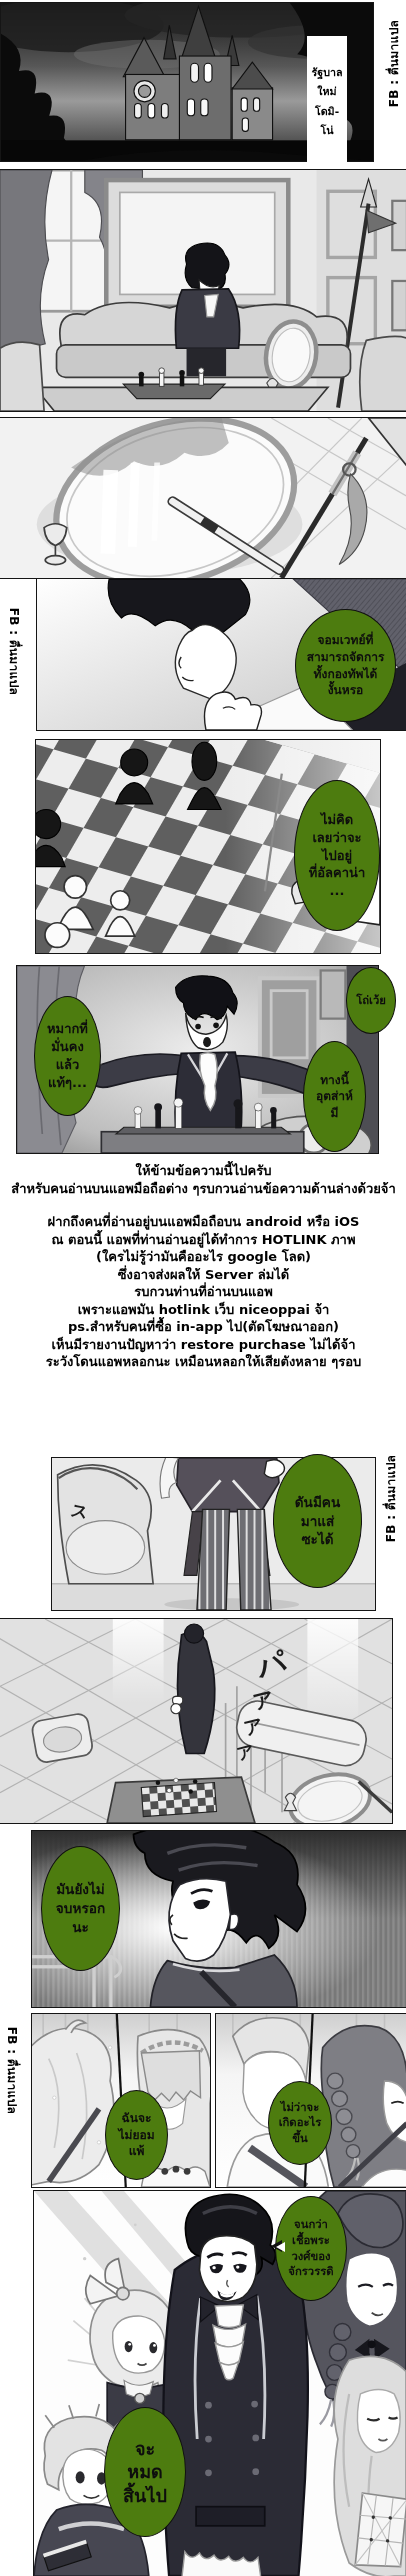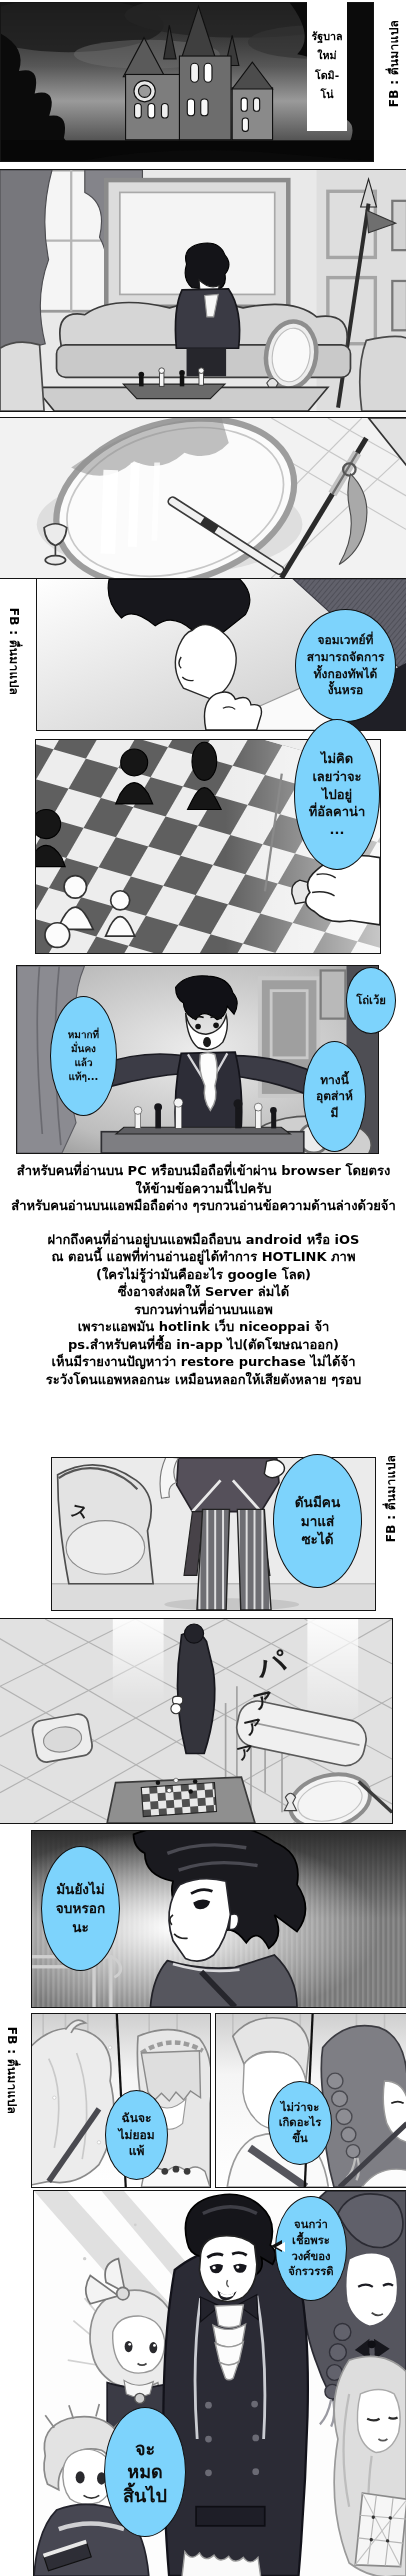"รัฐบาล" .title-box { margin-top: none -> 36px }
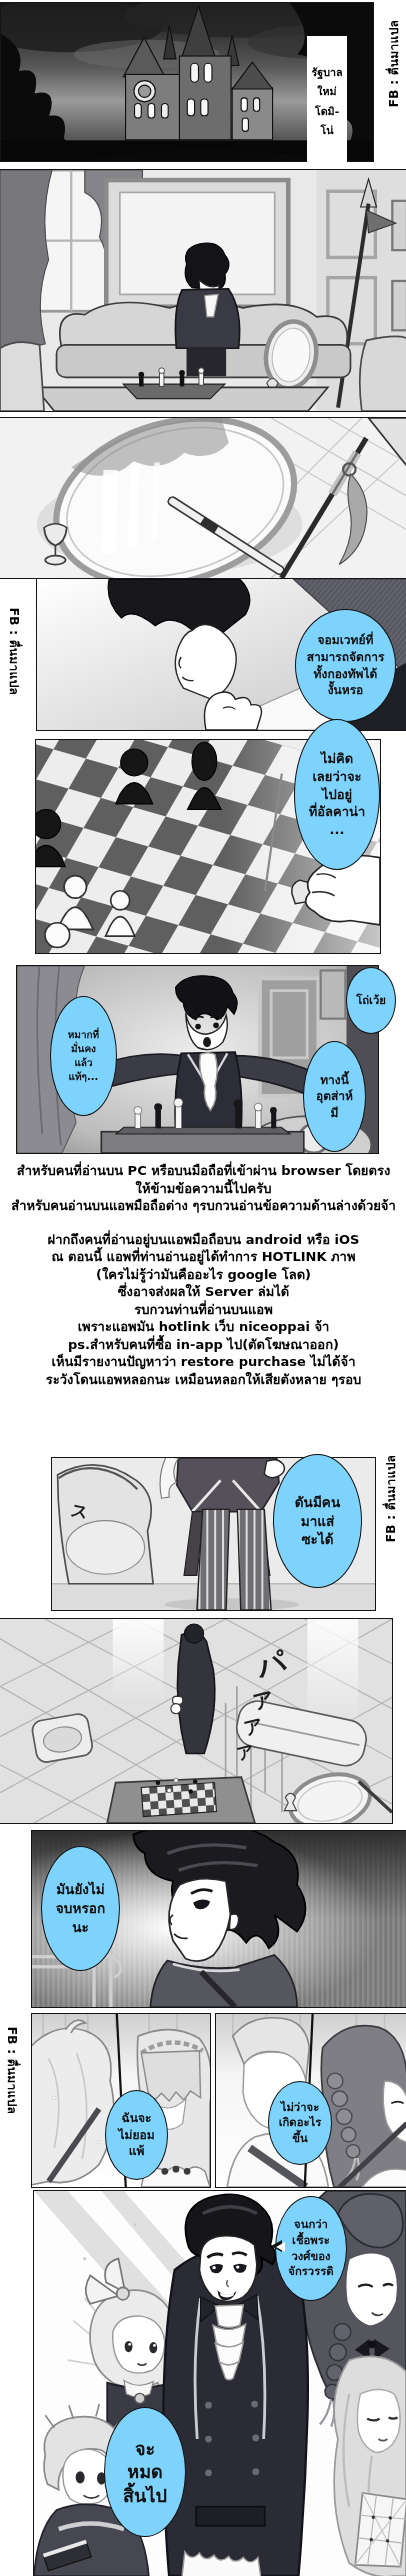"จอมเวทย์ที่" .bubble { background: #7dd3fc -> #4d7c0f }
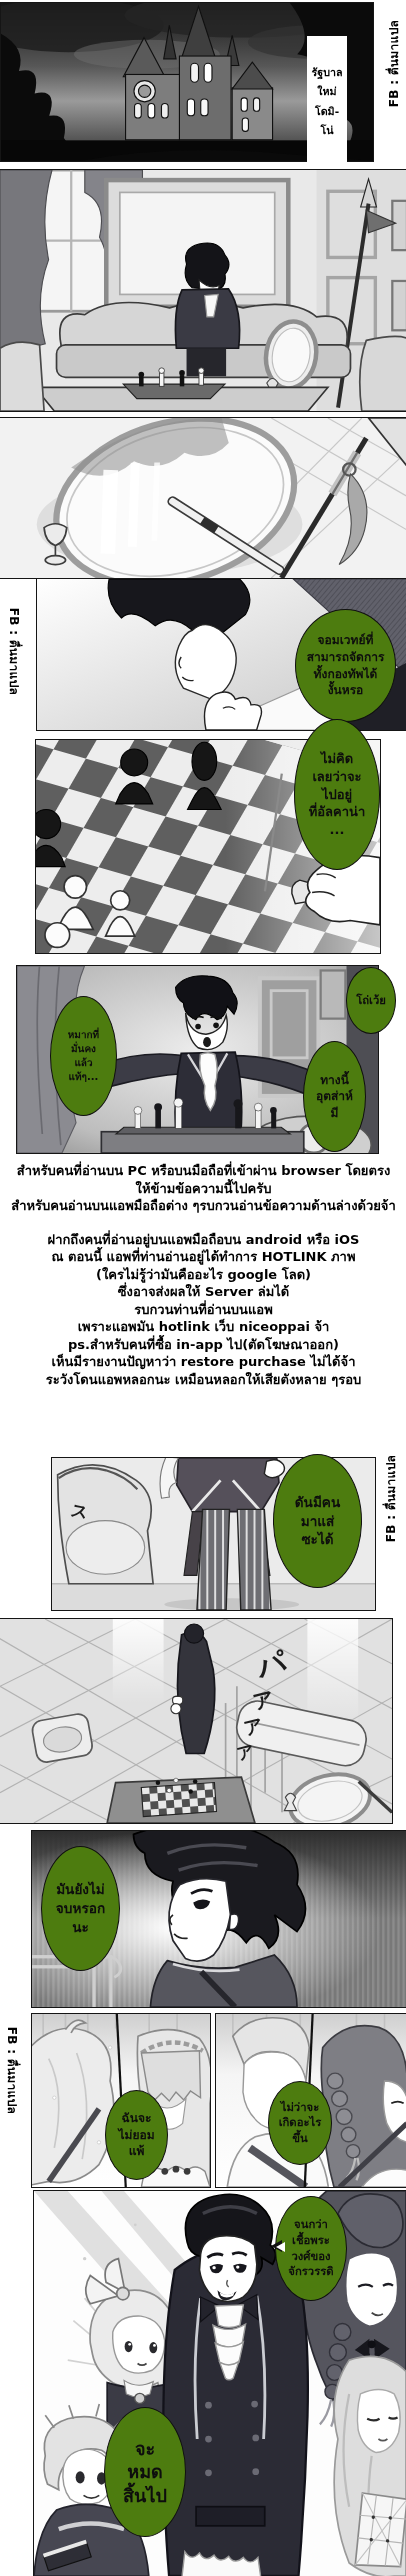"ไม่คิด" div.bubble { top: 719px -> 780px }
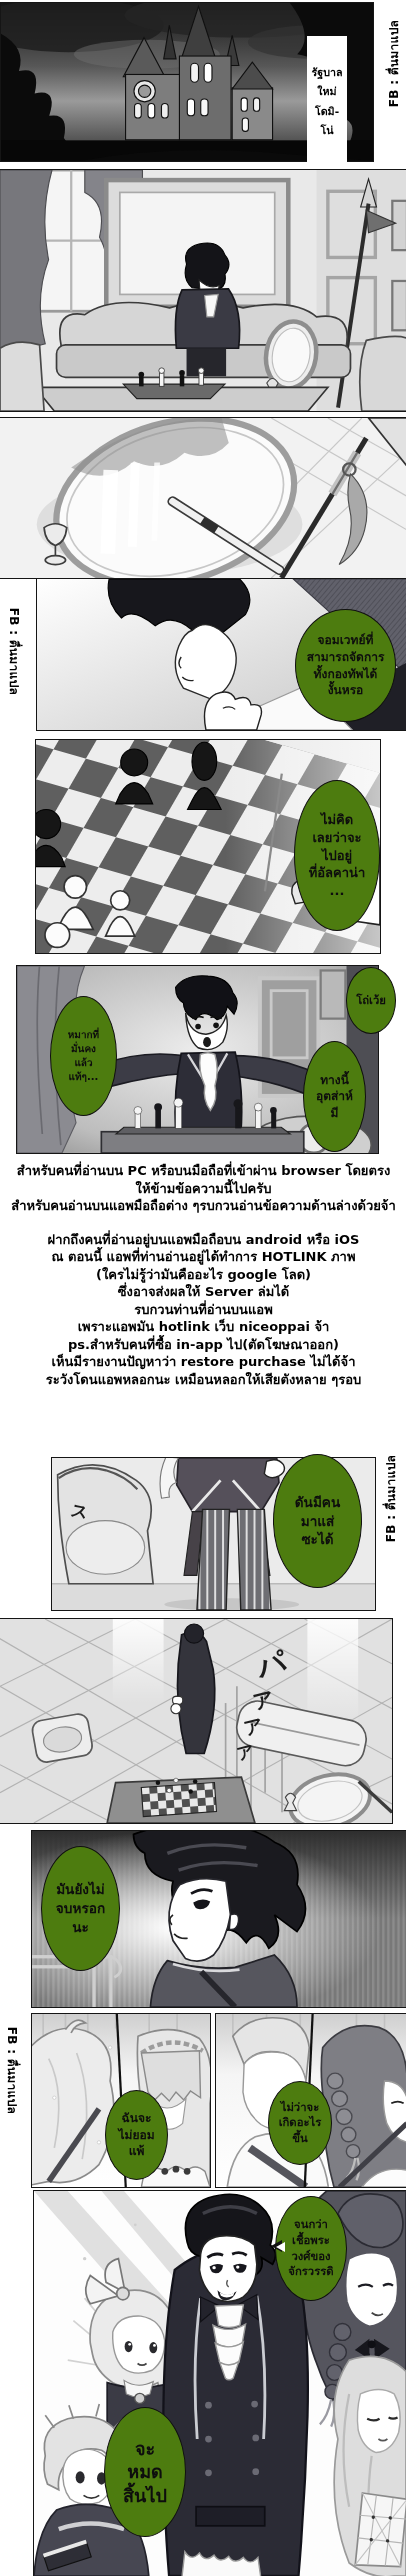"หมากที่" div.bubble { font-size: 10px -> 13px; left: 50px -> 34px }
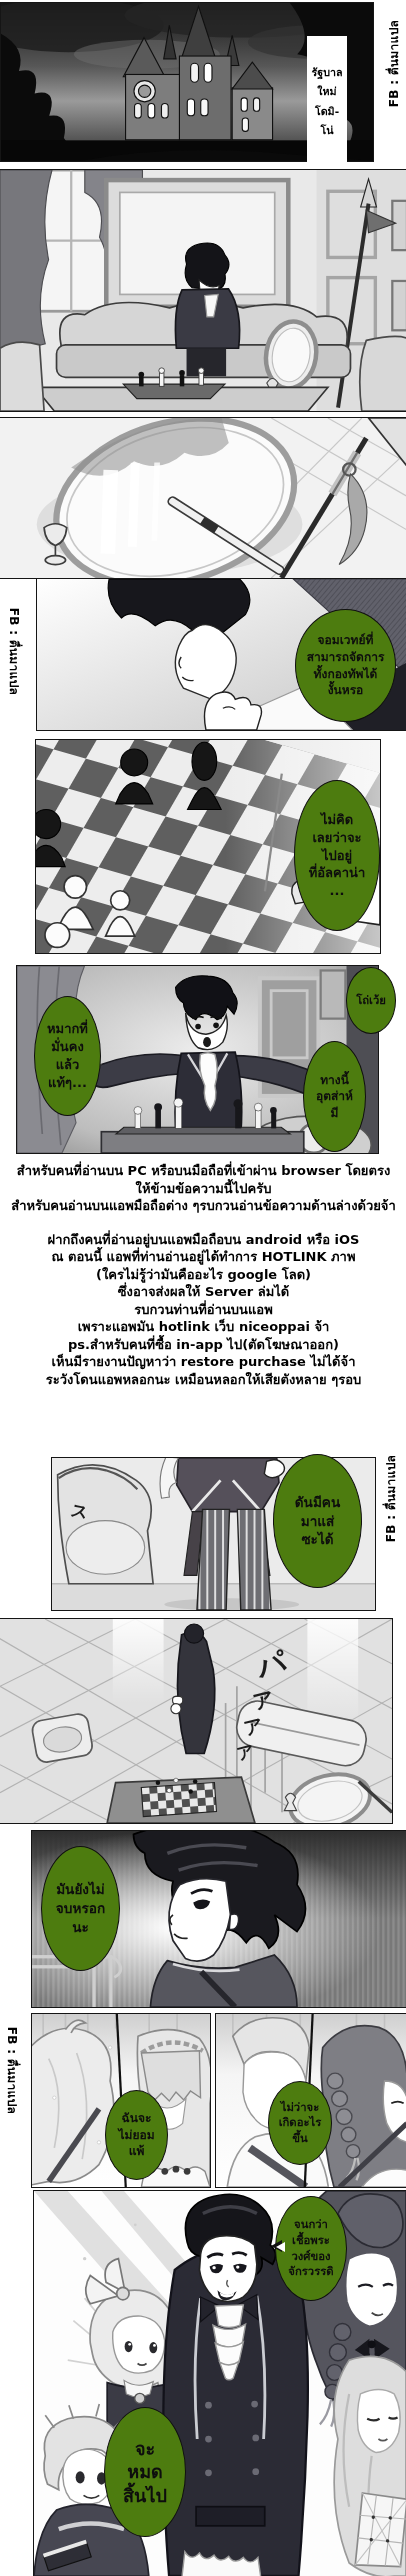"สำหรับคนที่อ่านบน PC" div.a-line { html: <div>สำหรับคนที่อ่านบน PC หรือบนมือถือที่เข้าผ่าน browser โดยตรง</div> -> none }
